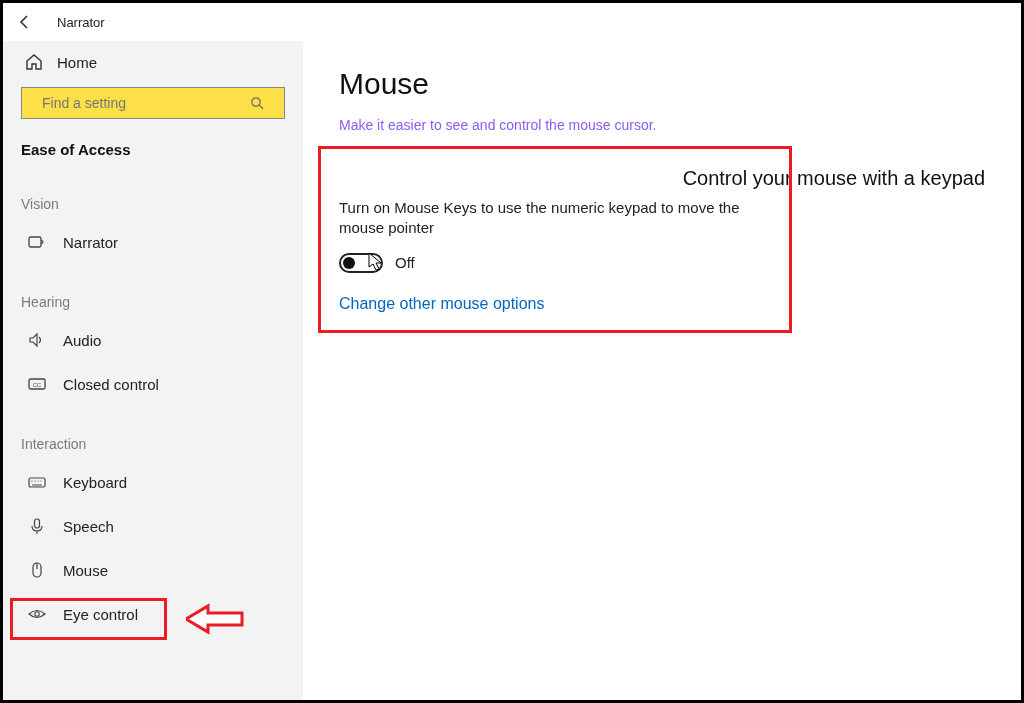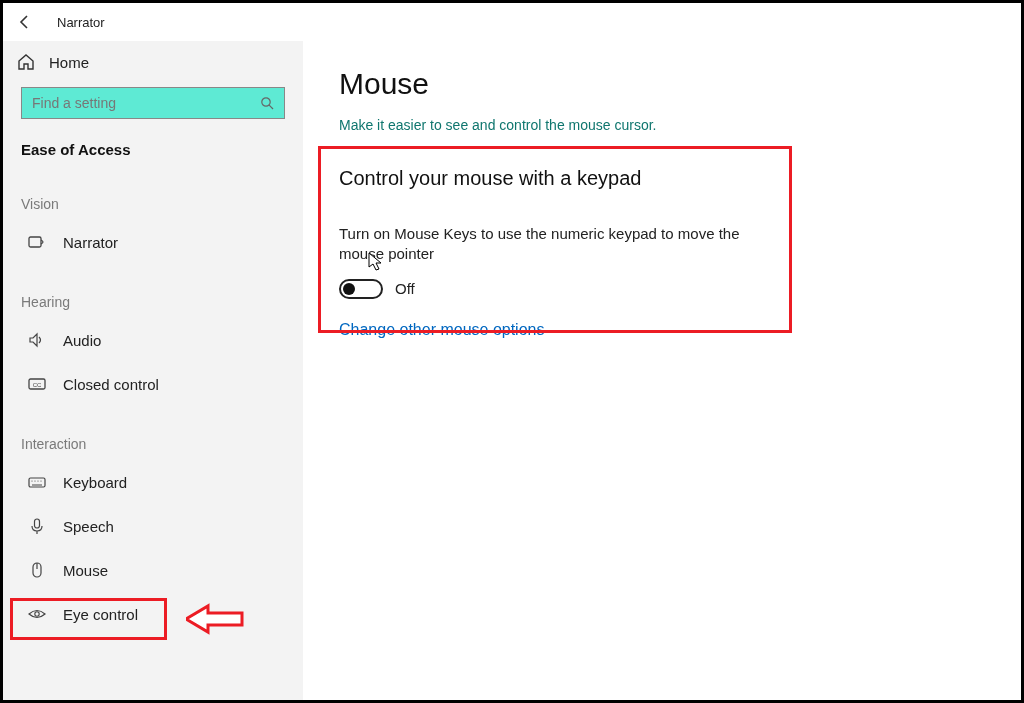"Home" .sidebar .home { padding: 12px 18px 12px 14px -> 12px 18px 12px 22px }
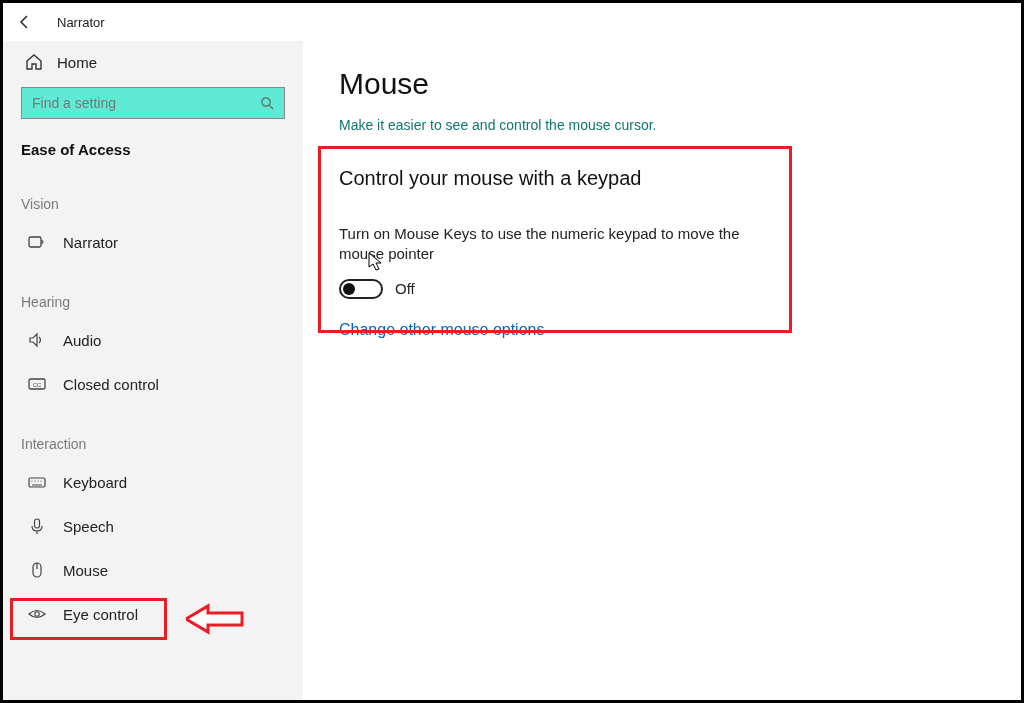"Find a setting" .search { background: #5eead4 -> #fde047; padding: 0 10px -> 0 20px }
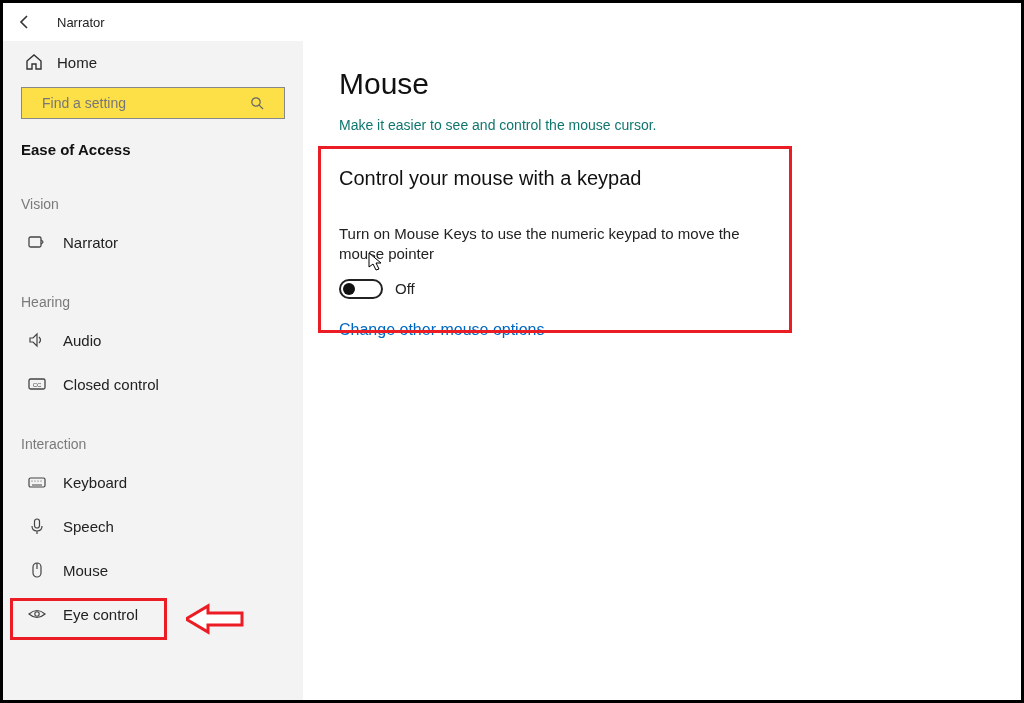"Make it easier to see" .page-sub { color: #0f766e -> #8b5cf6 }
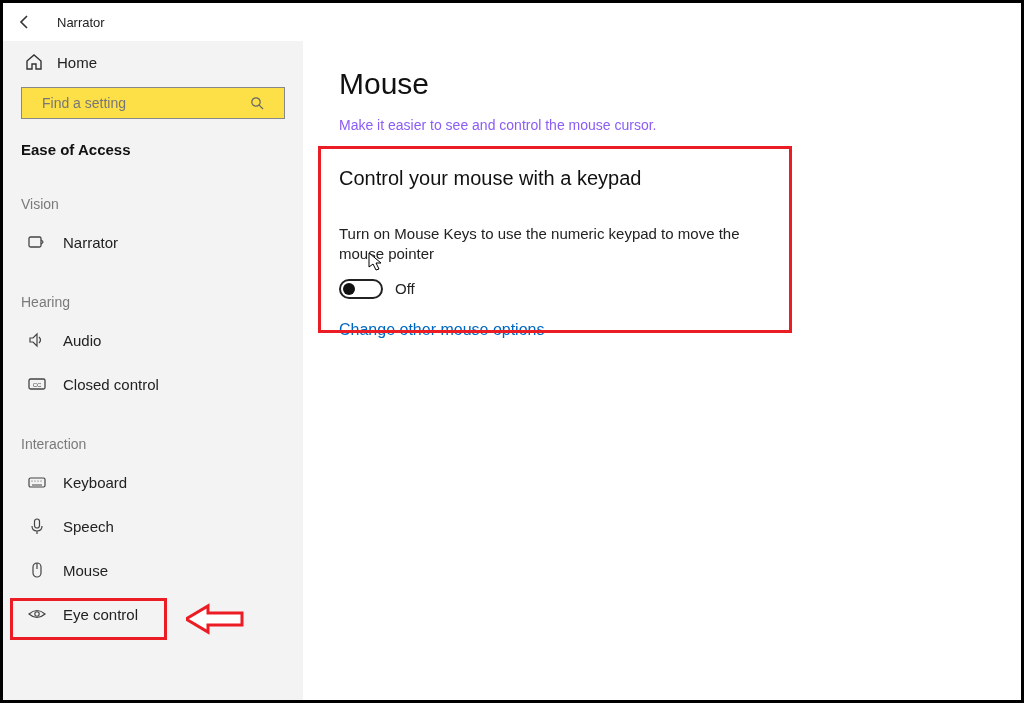"Control your mouse with a" .section-h { margin-bottom: 34px -> 8px; text-align: none -> right }
